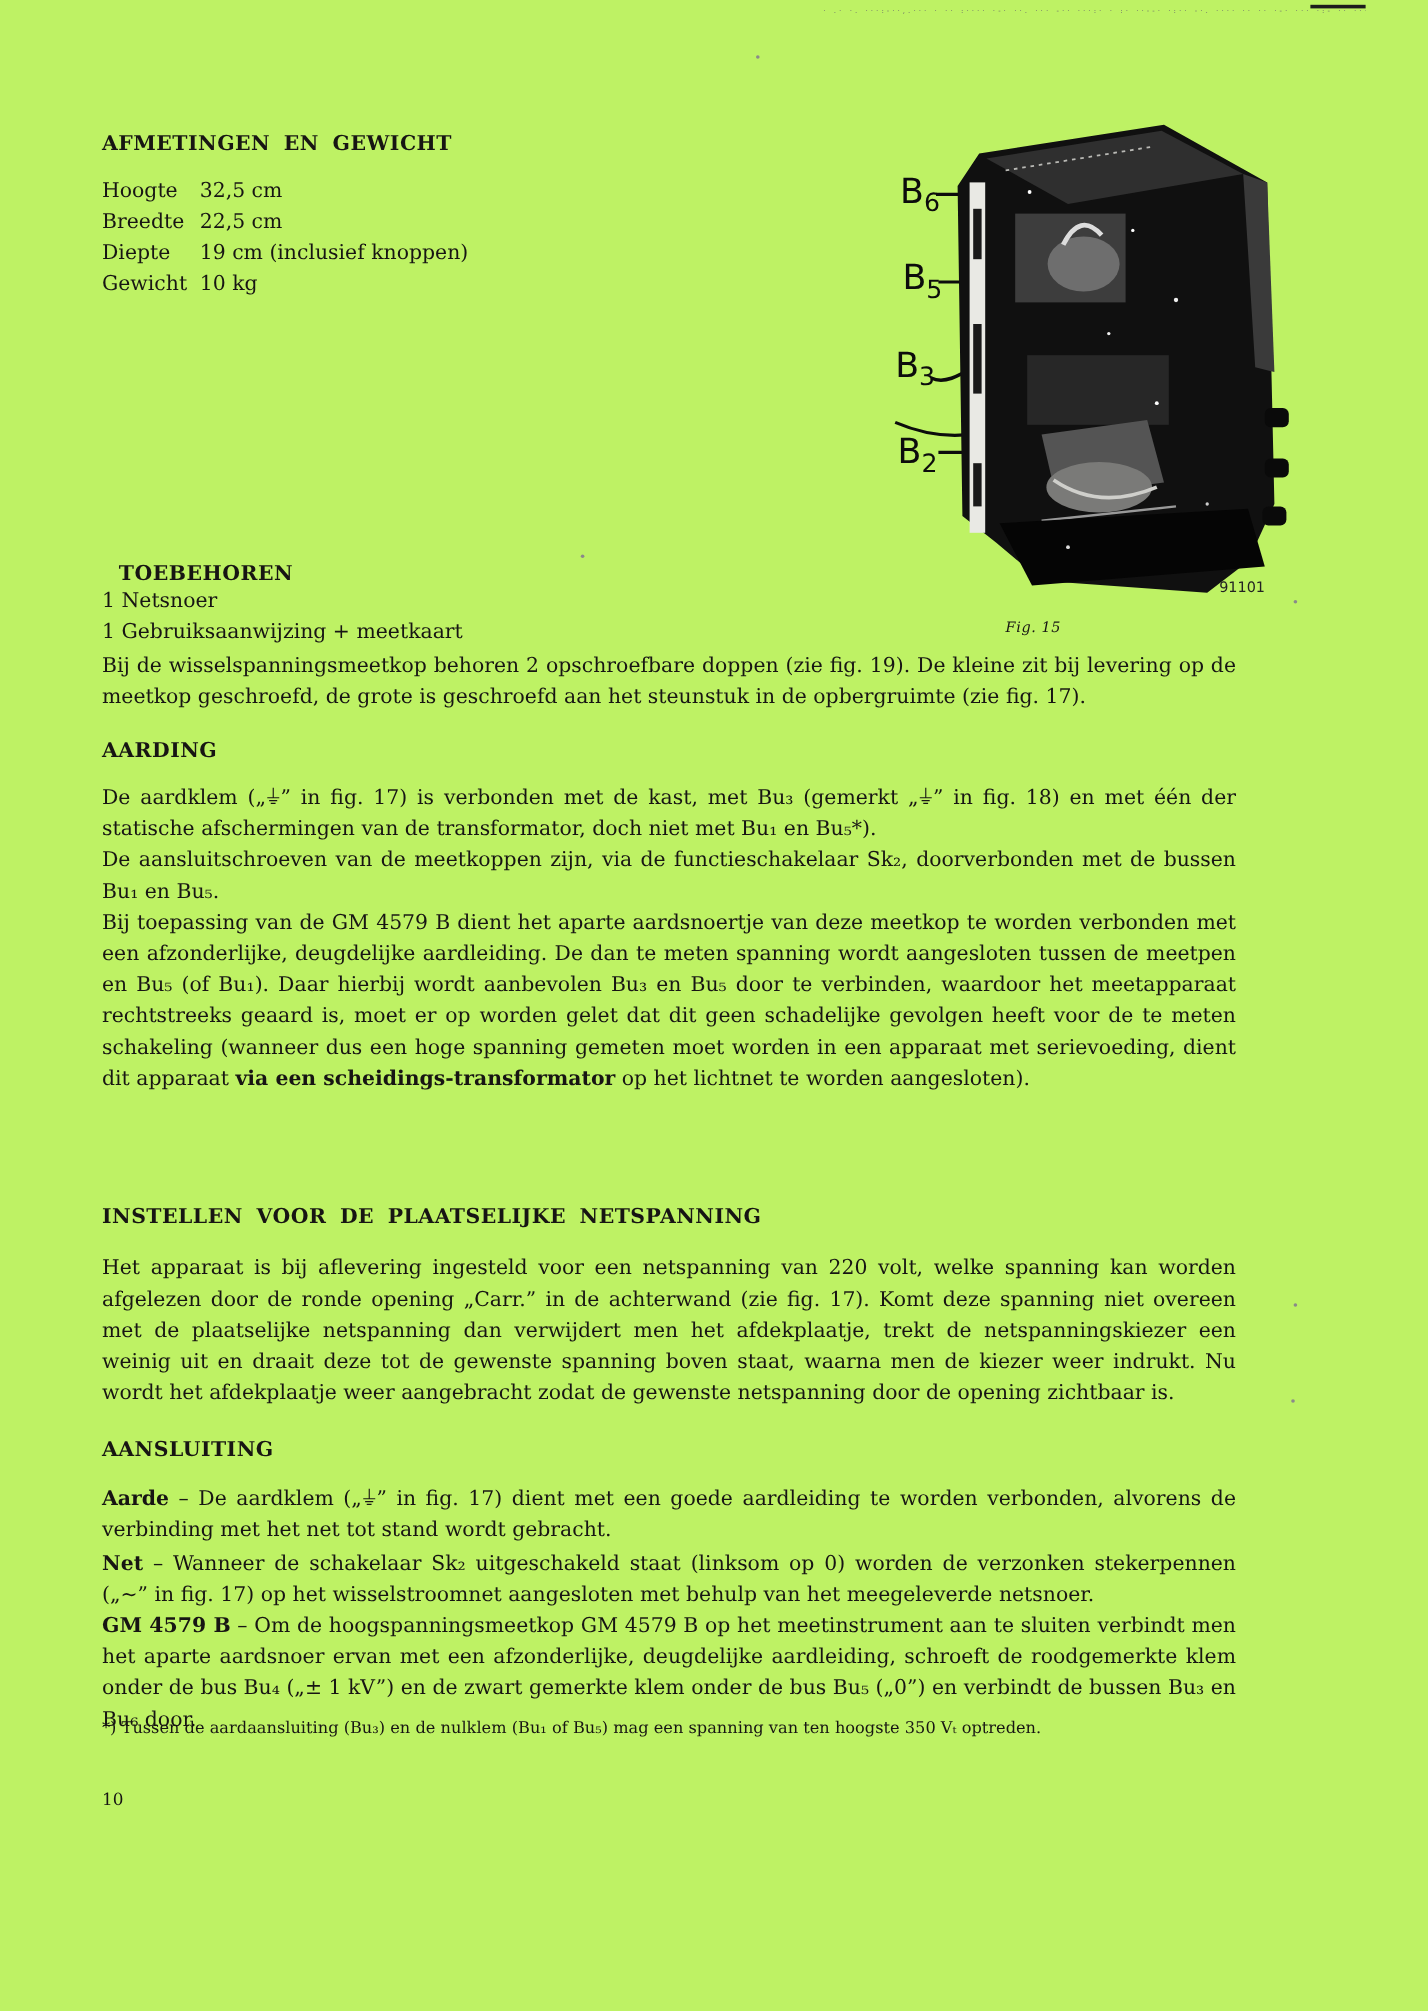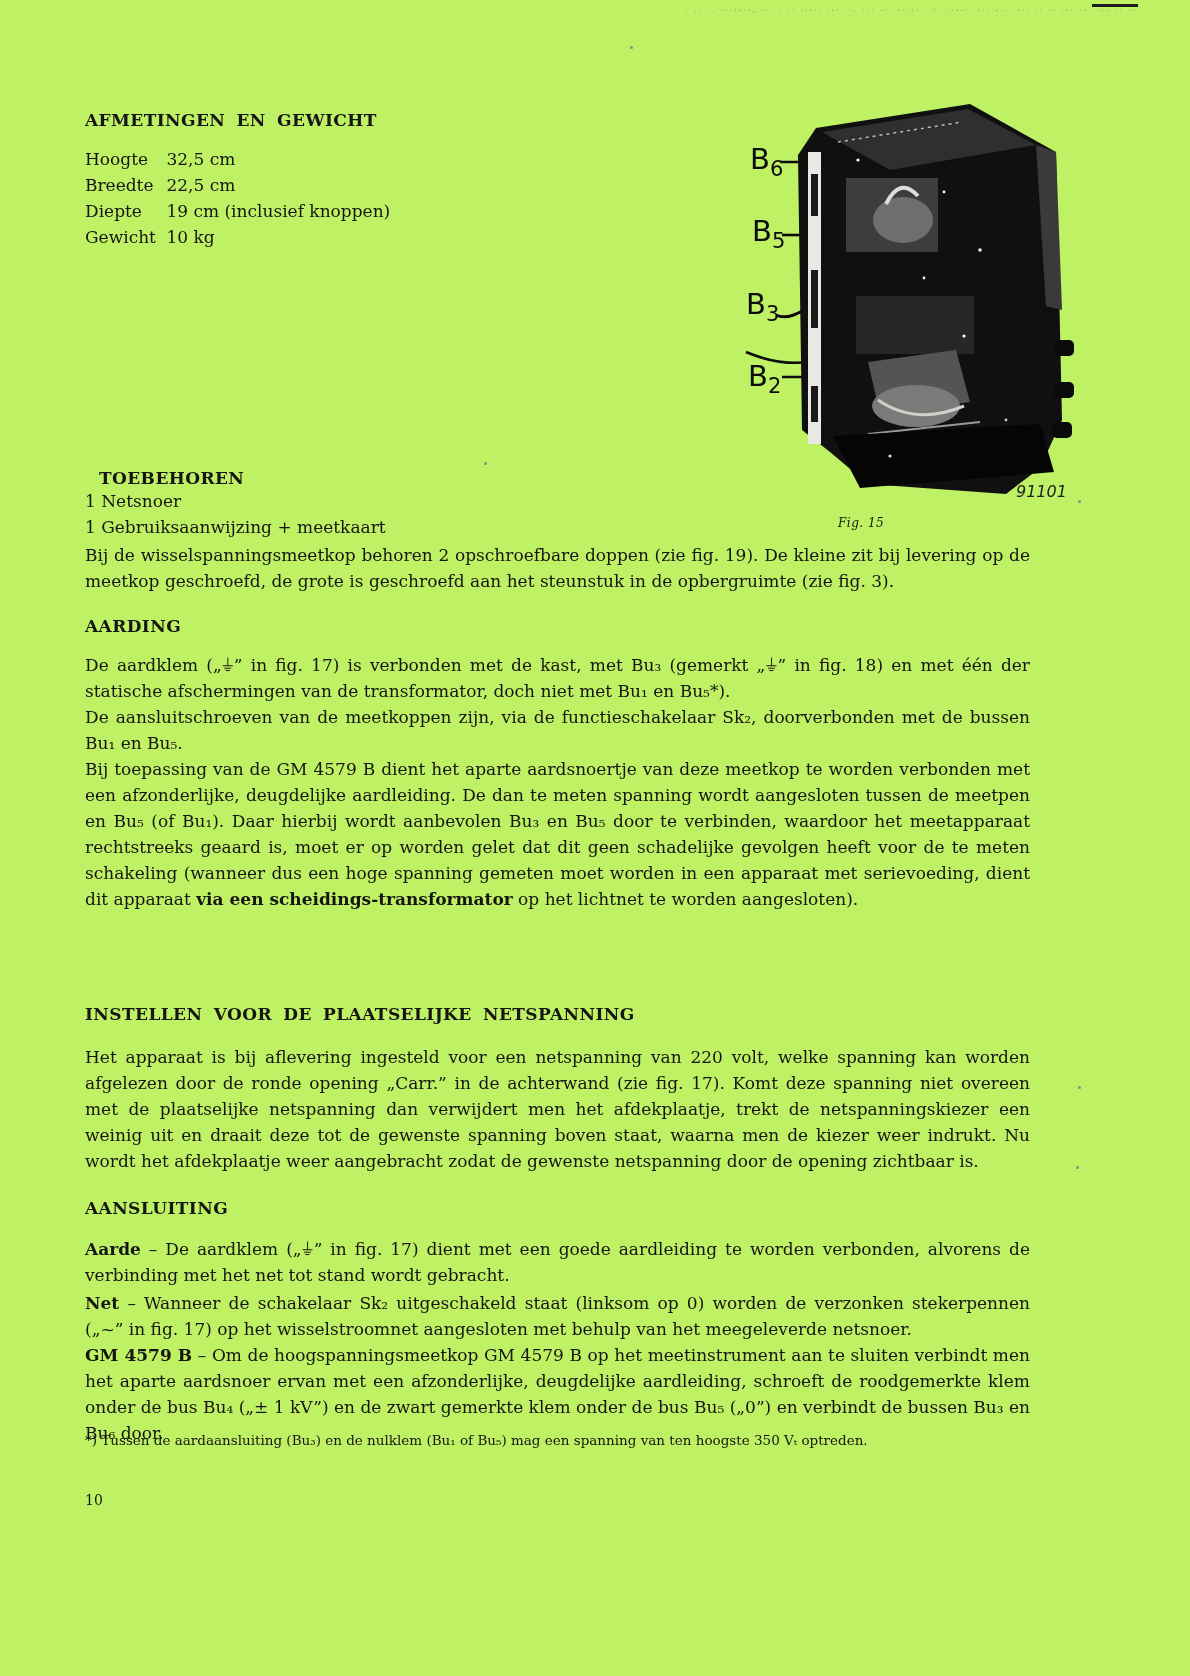"91101" .photo-code { font-size: 16px -> 12px; font-style: italic -> none }
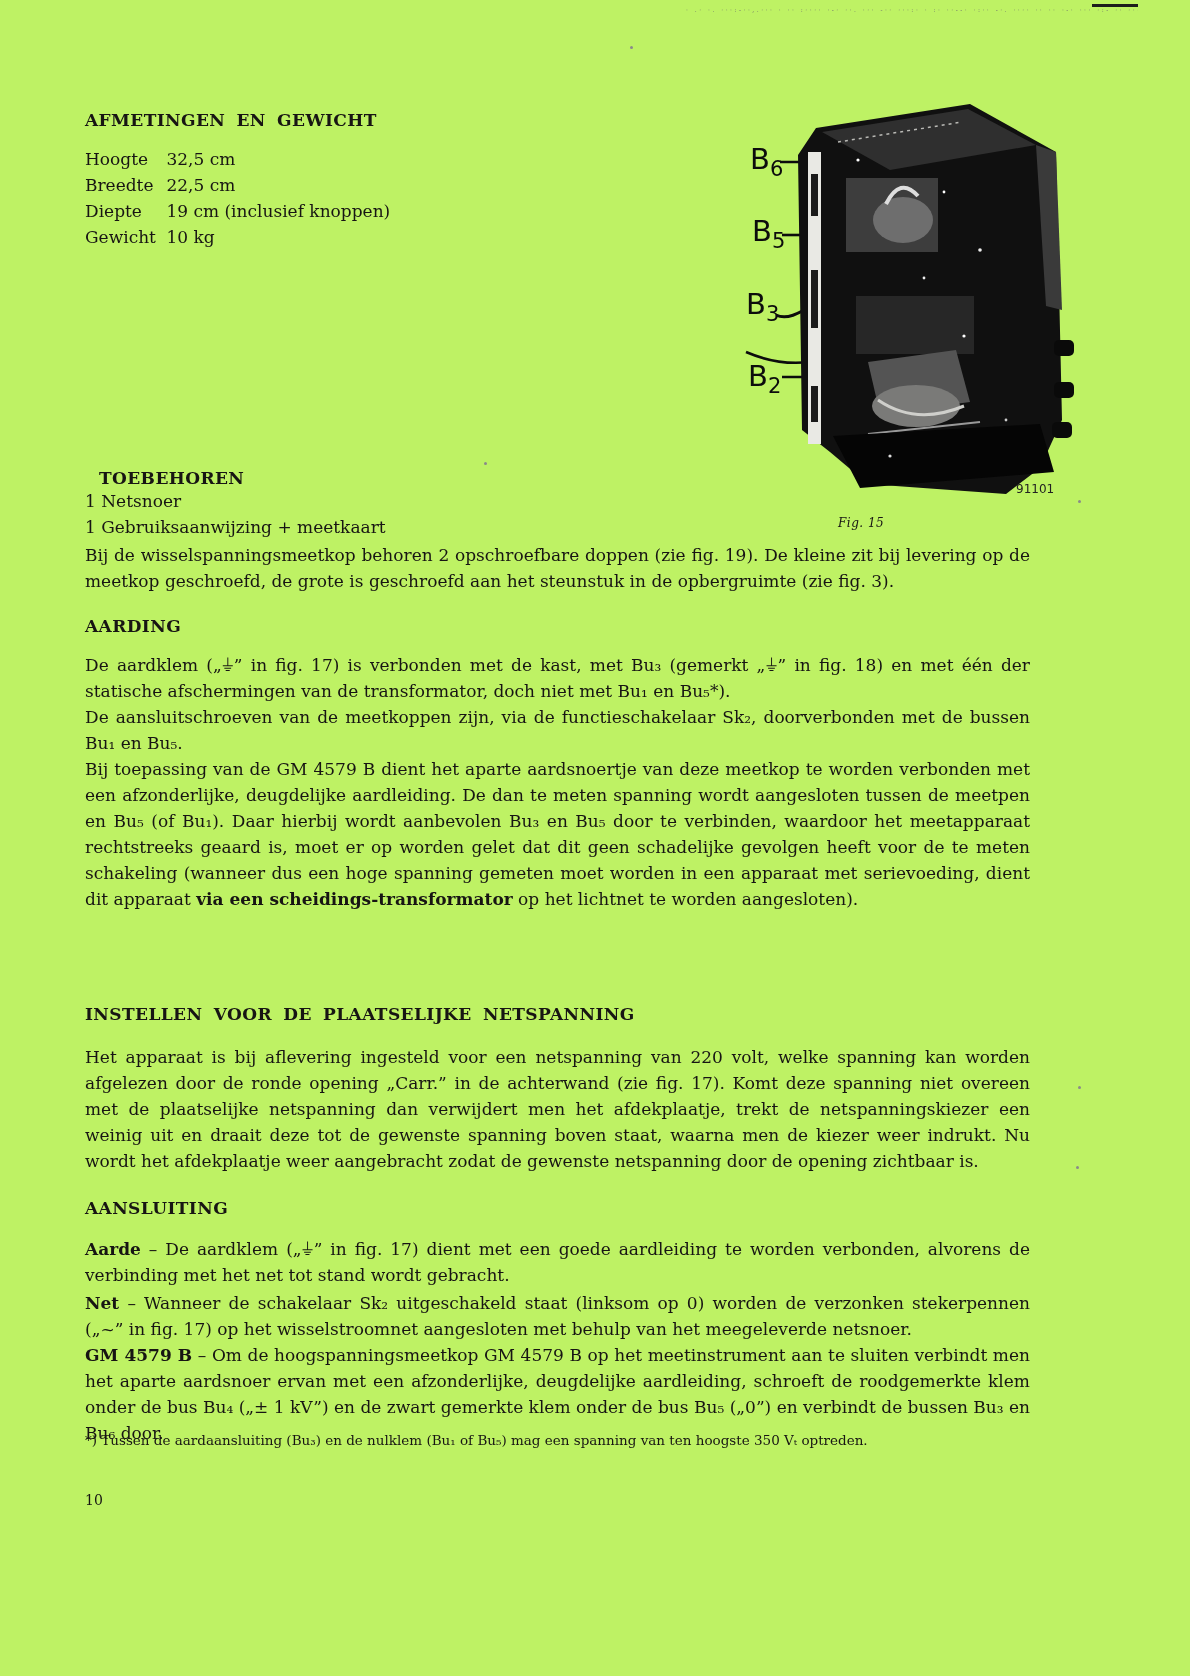"Bij de wisselspanningsmeetkop behoren 2" div.abs { text: 3 -> 17 }
